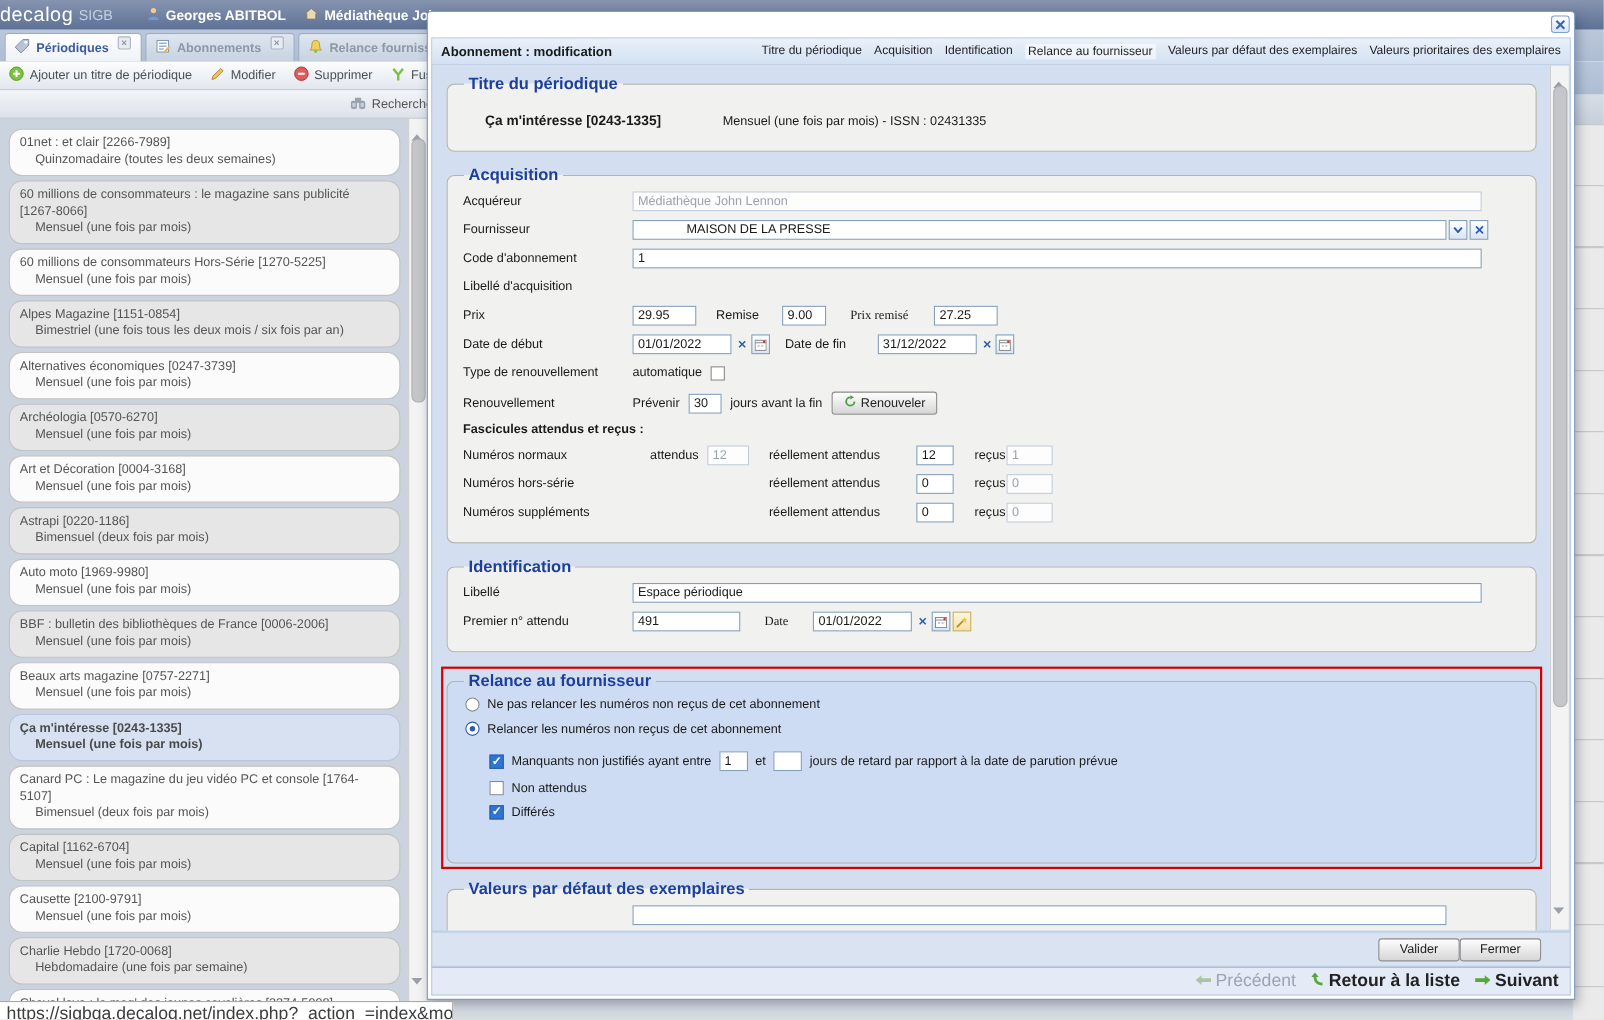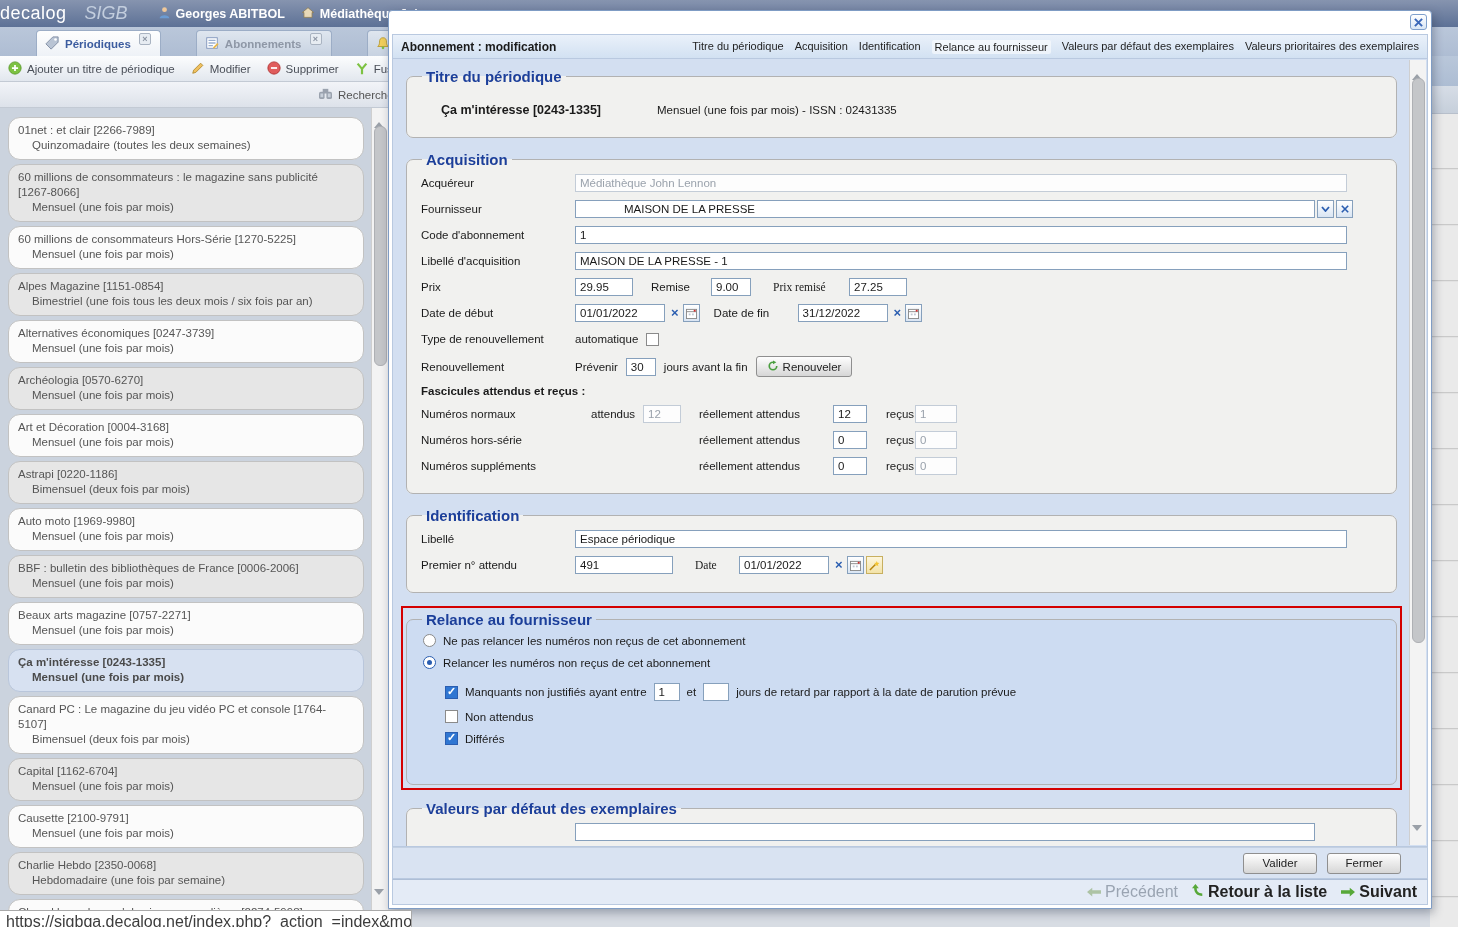"SIGB" .brand-suffix { font-size: 18px -> 13px; font-style: italic -> none; margin-left: 18px -> 5px }
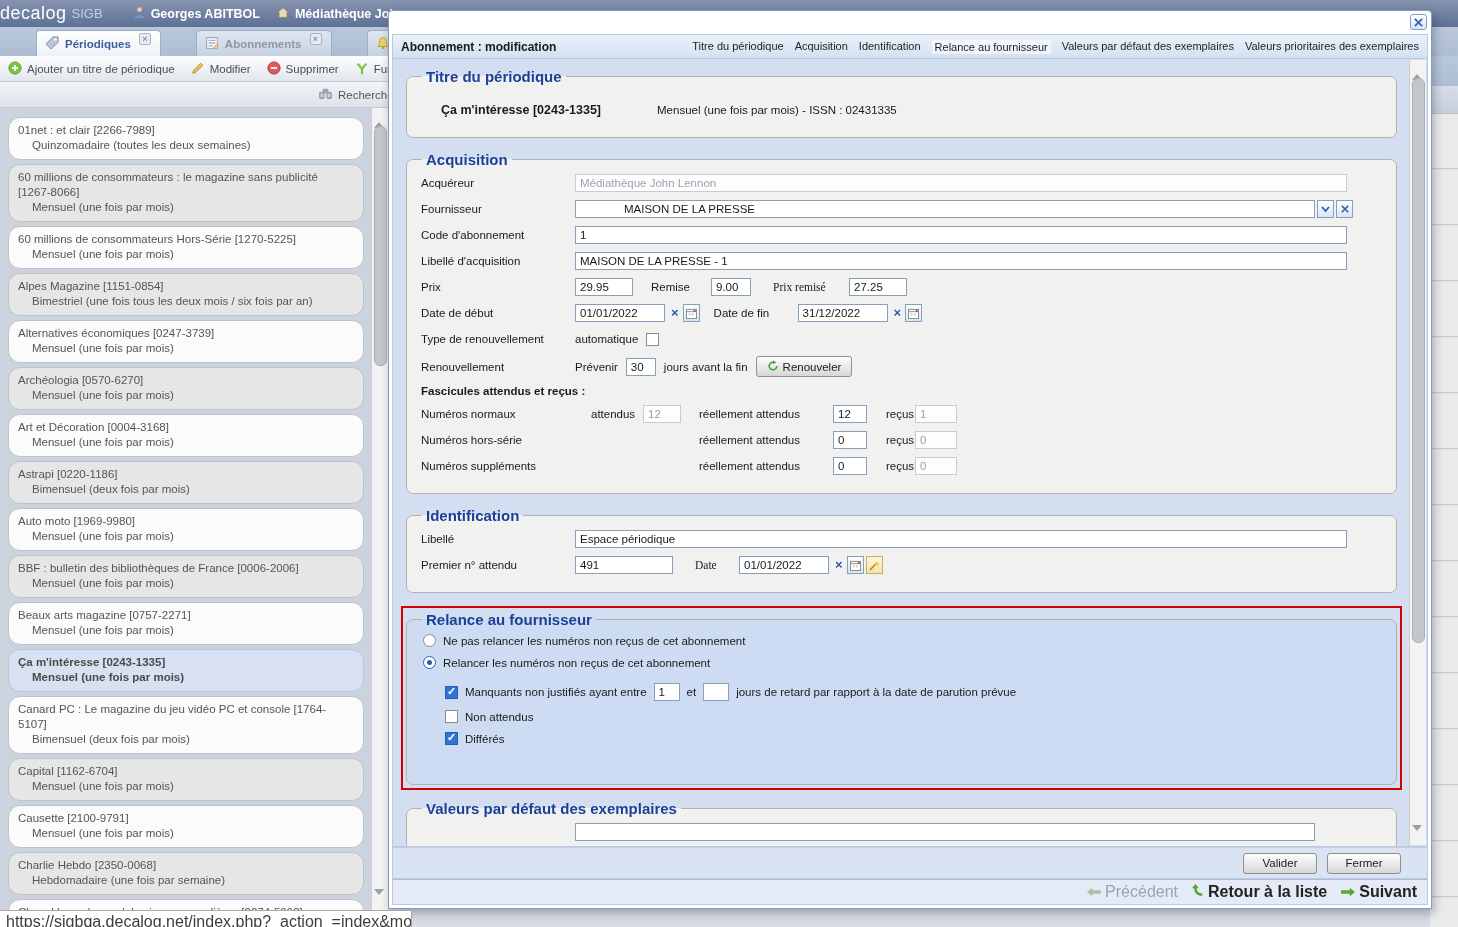"Périodiques" .tab { margin-left: 32px -> none }
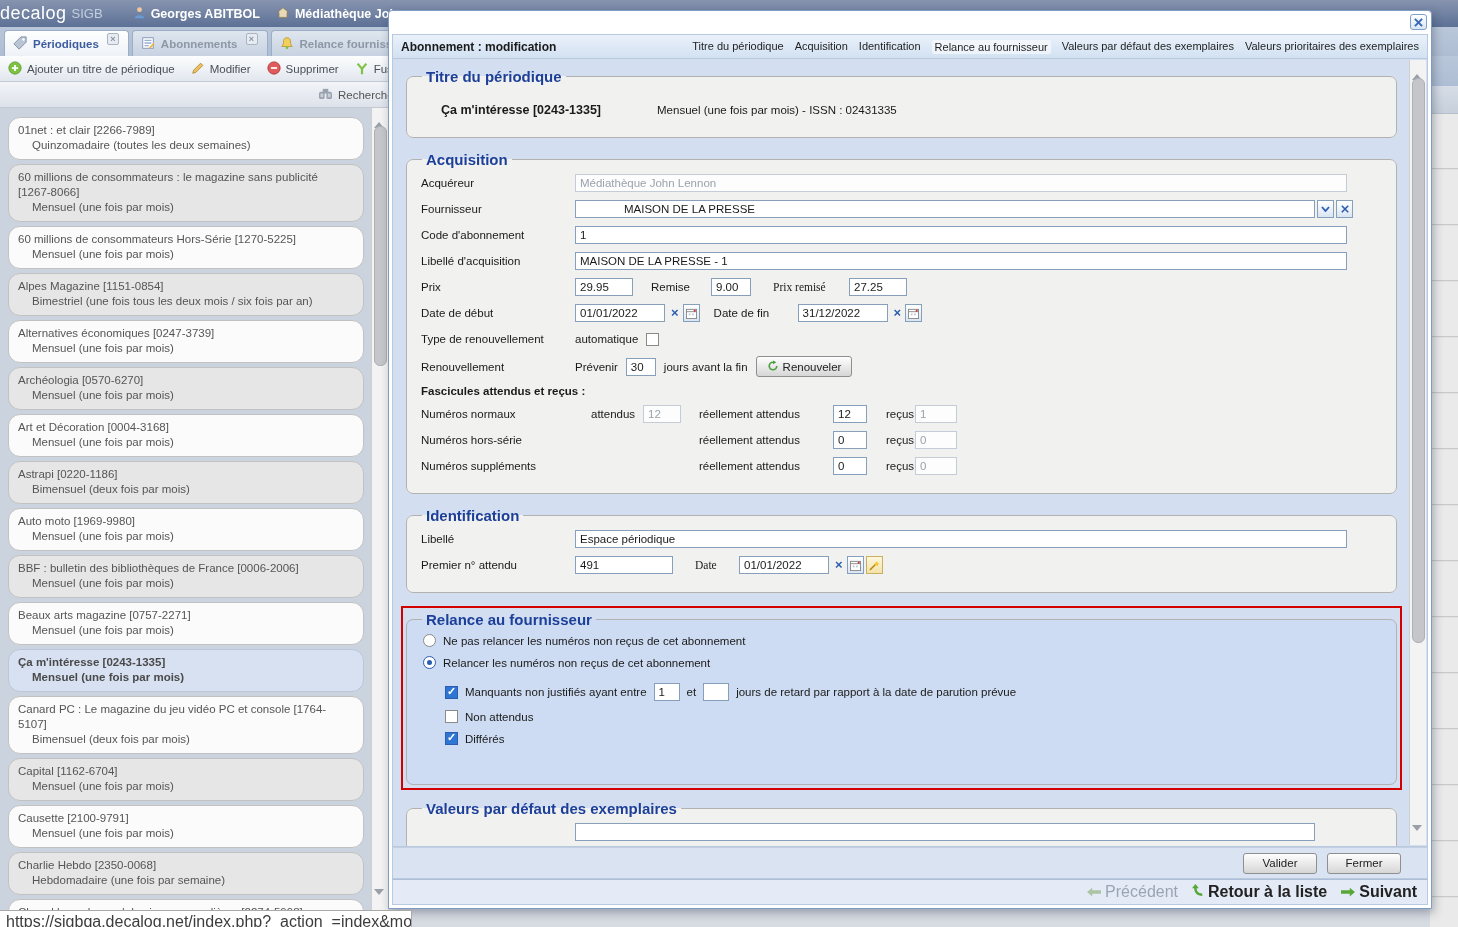"MAISON DE LA PRESSE -" input.tinput { html: <input> -> none }
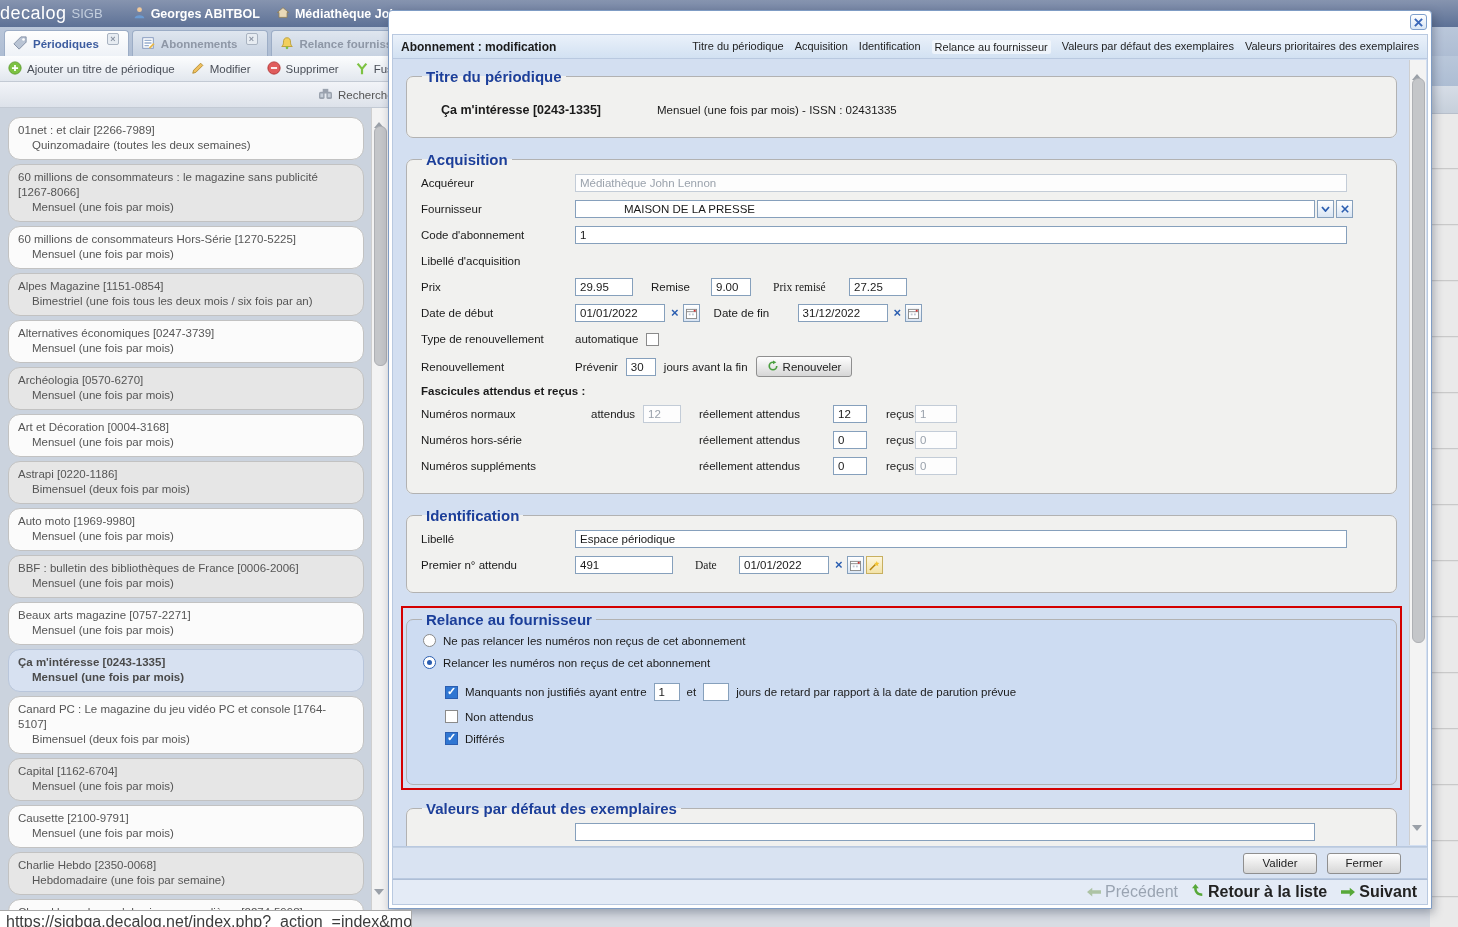"Charlie Hebdo [2350-0068]" div.card-title { text: 2350-0068 -> 1720-0068 }
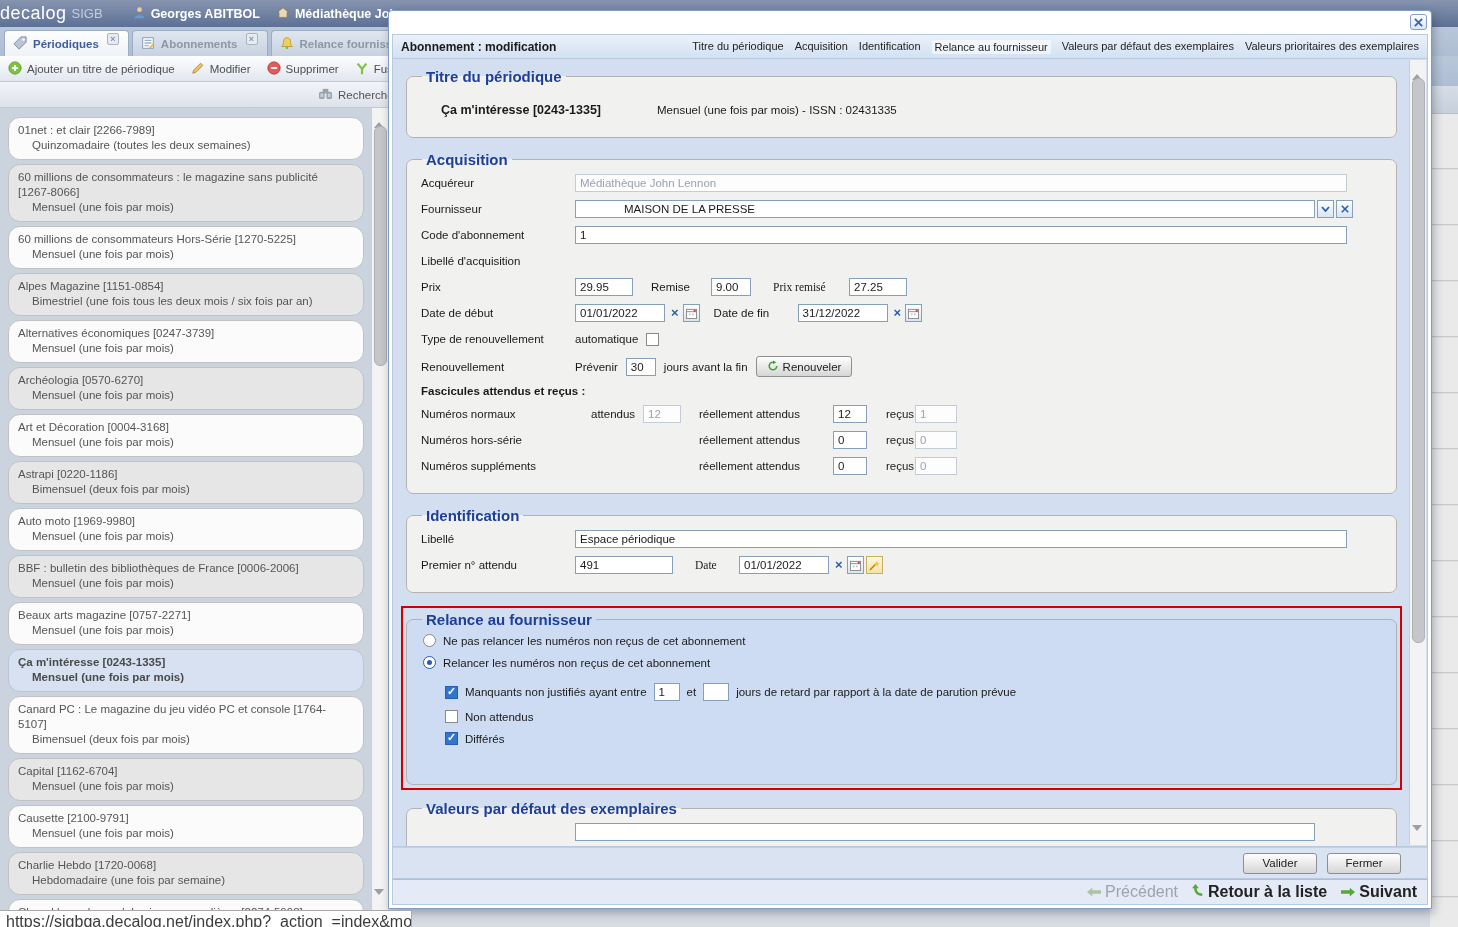"Valider" .m-buttons { gap: 10px -> none }
